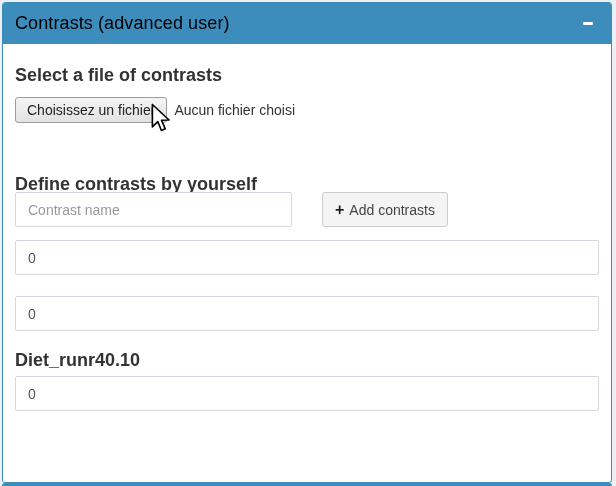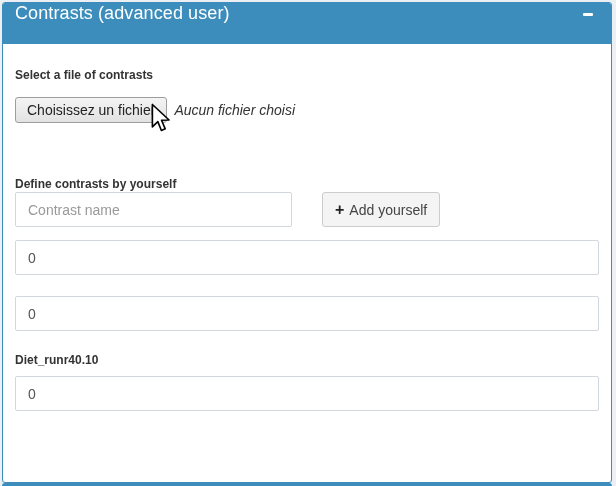"Contrasts (advanced user)" .box-header { align-items: flex-start -> center; color: #ffffff -> #000000 }
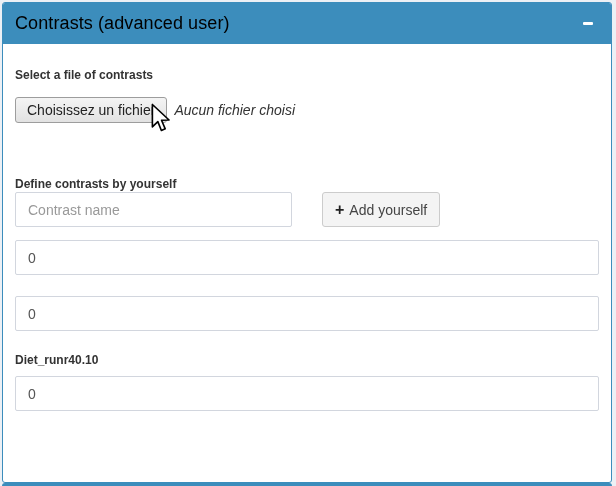"Select a file of contrasts" .ctl-label { font-size: 12px -> 18px }
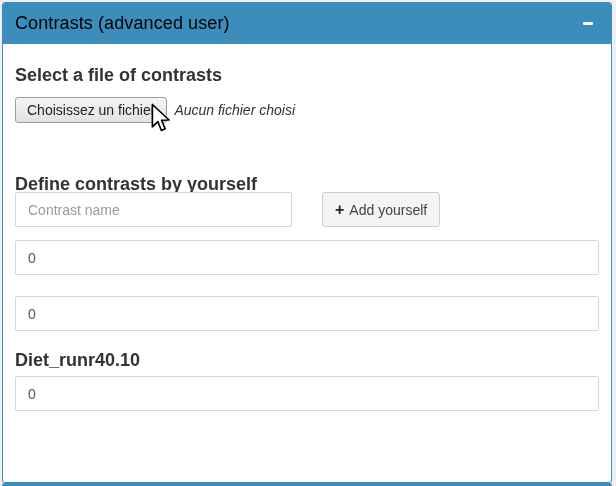"Aucun fichier choisi" .file-status { font-style: italic -> none }
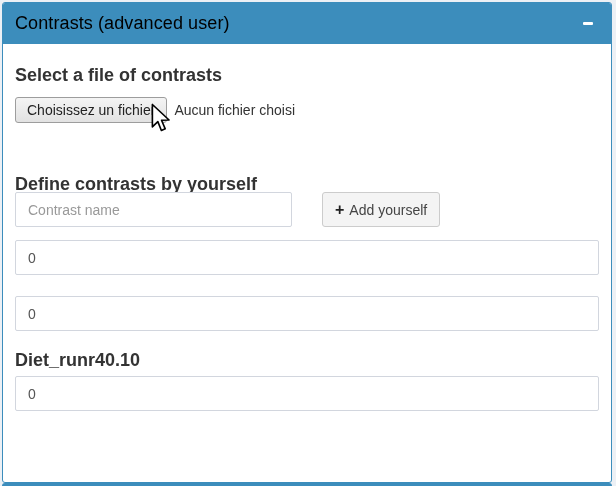"Add yourself" span { text: yourself -> contrasts }
